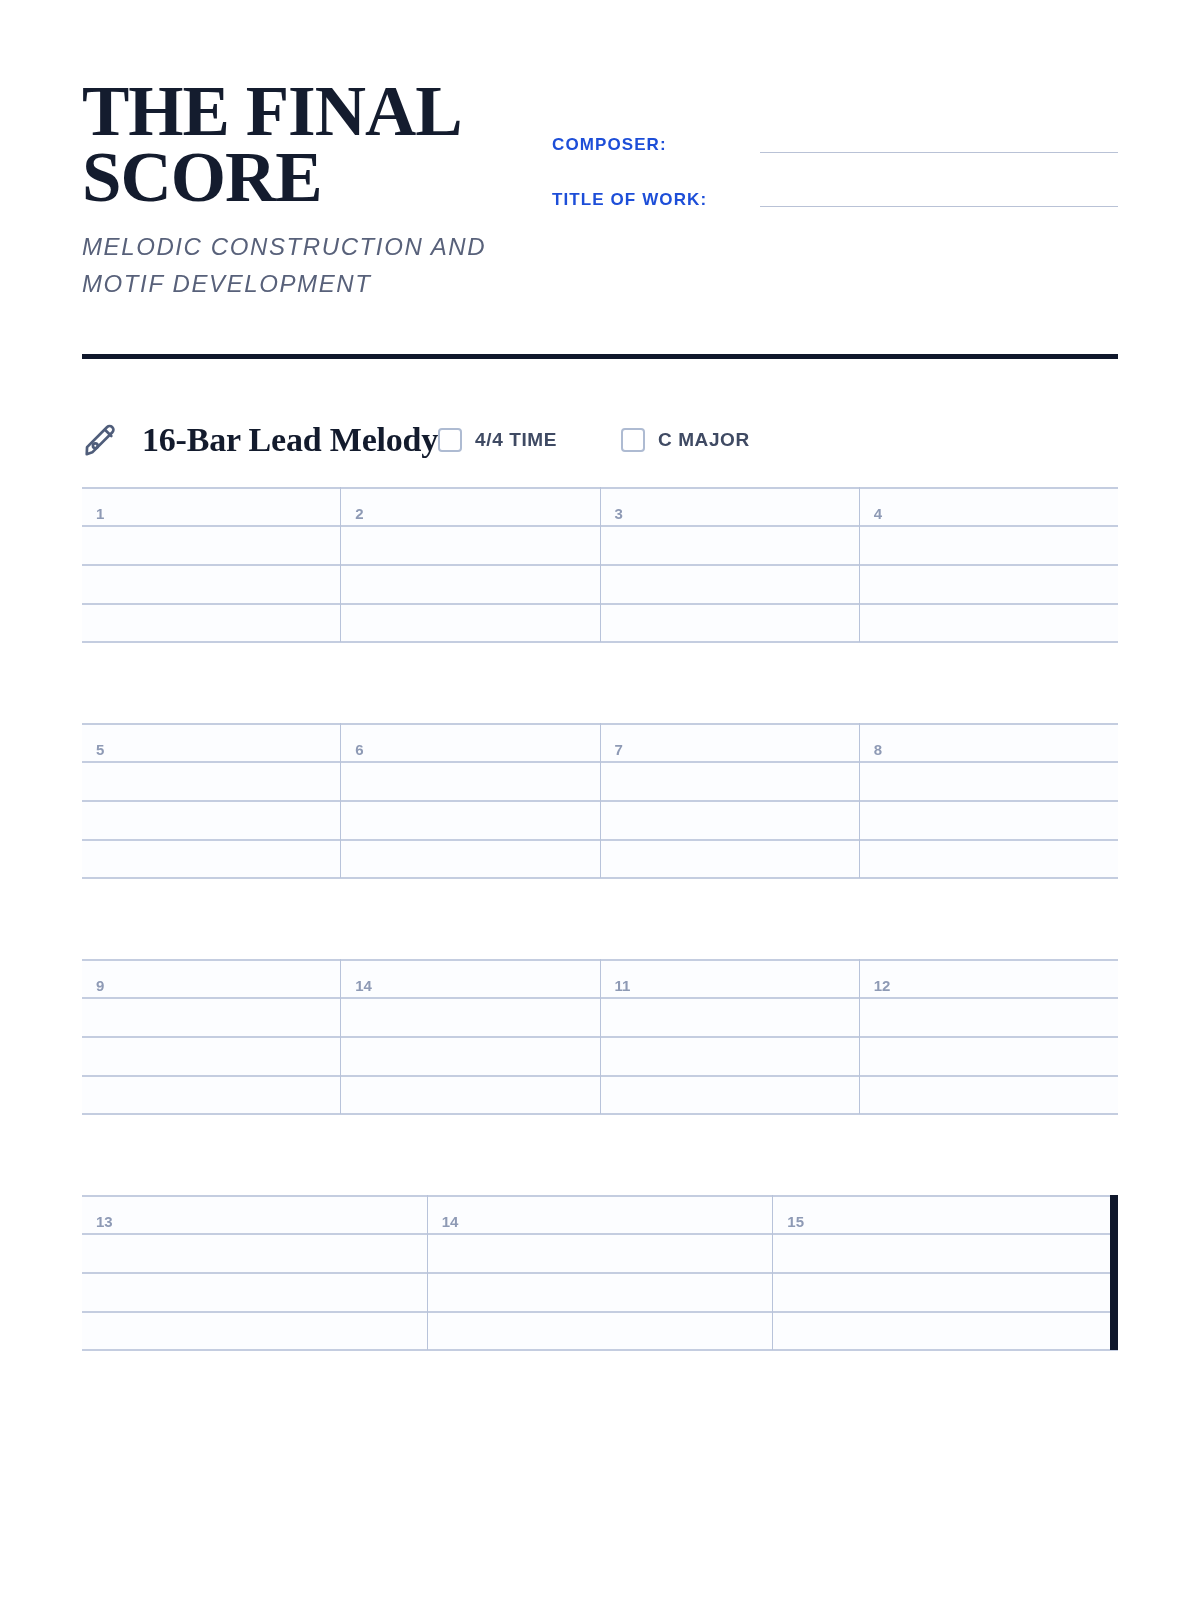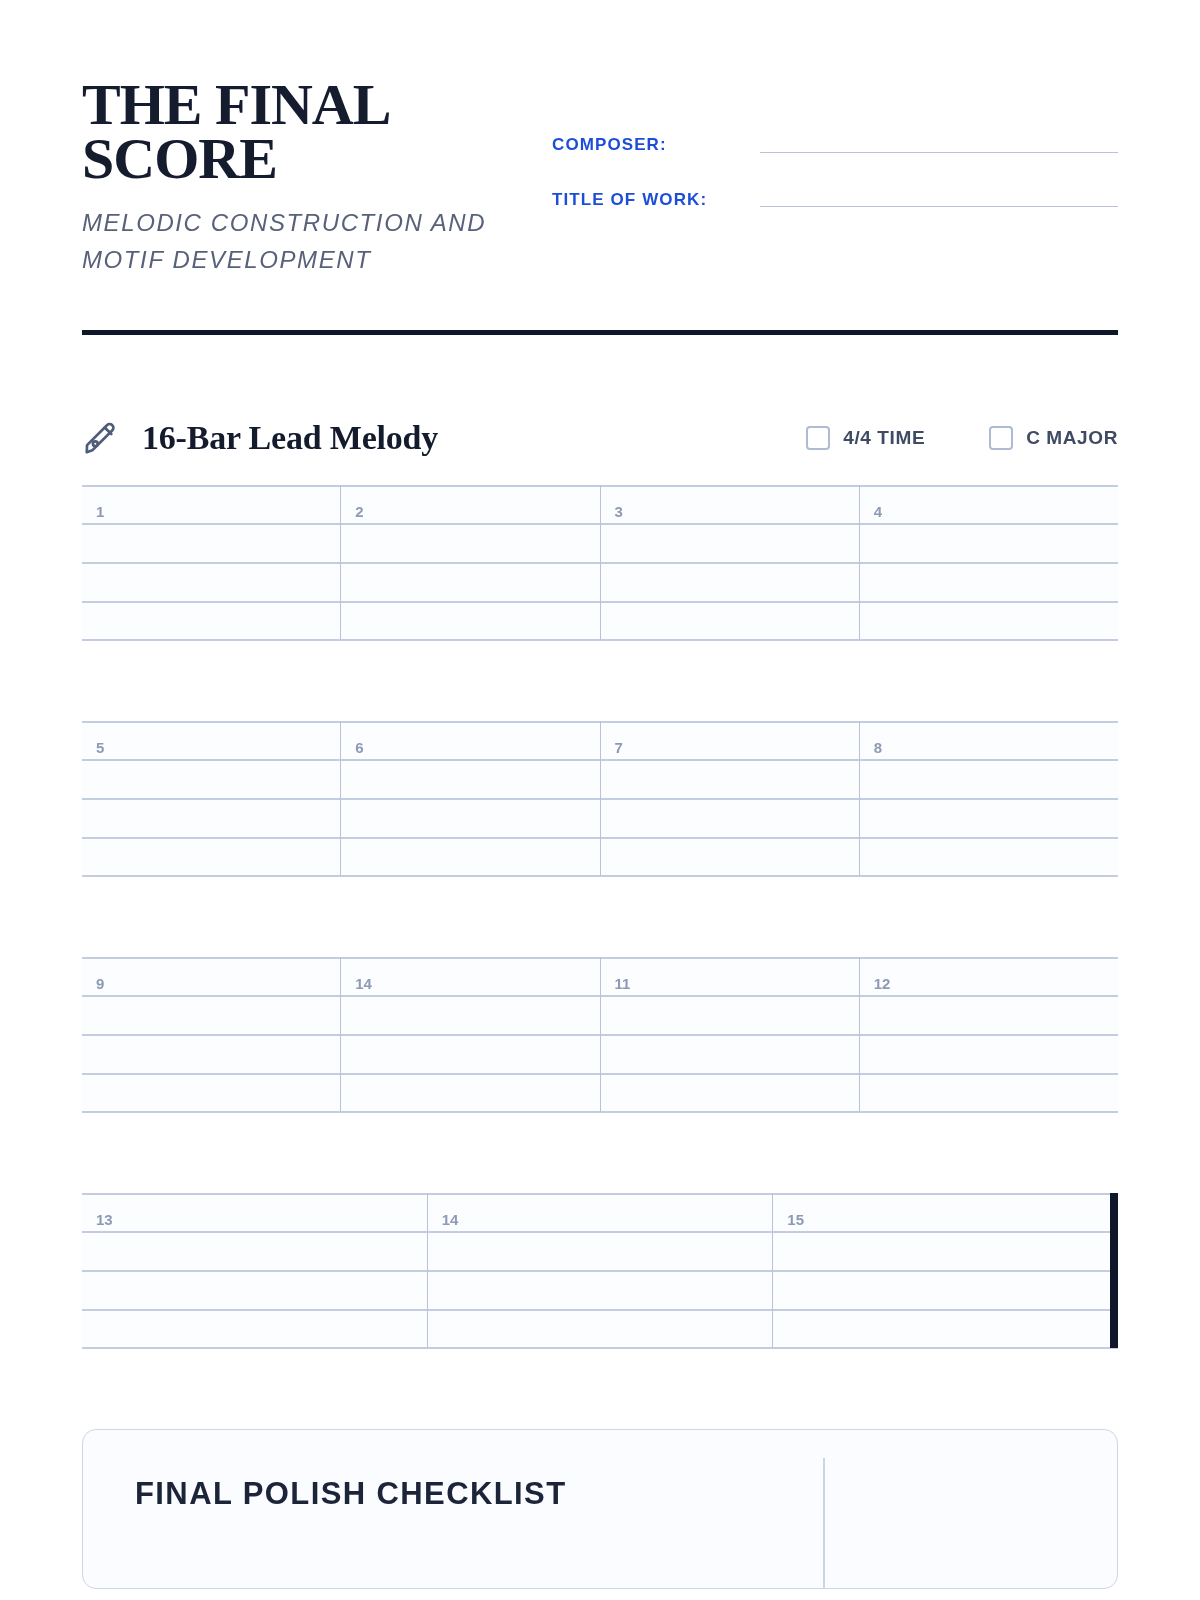"THE FINAL SCORE" .brand-title { font-size: 58px -> 71px }
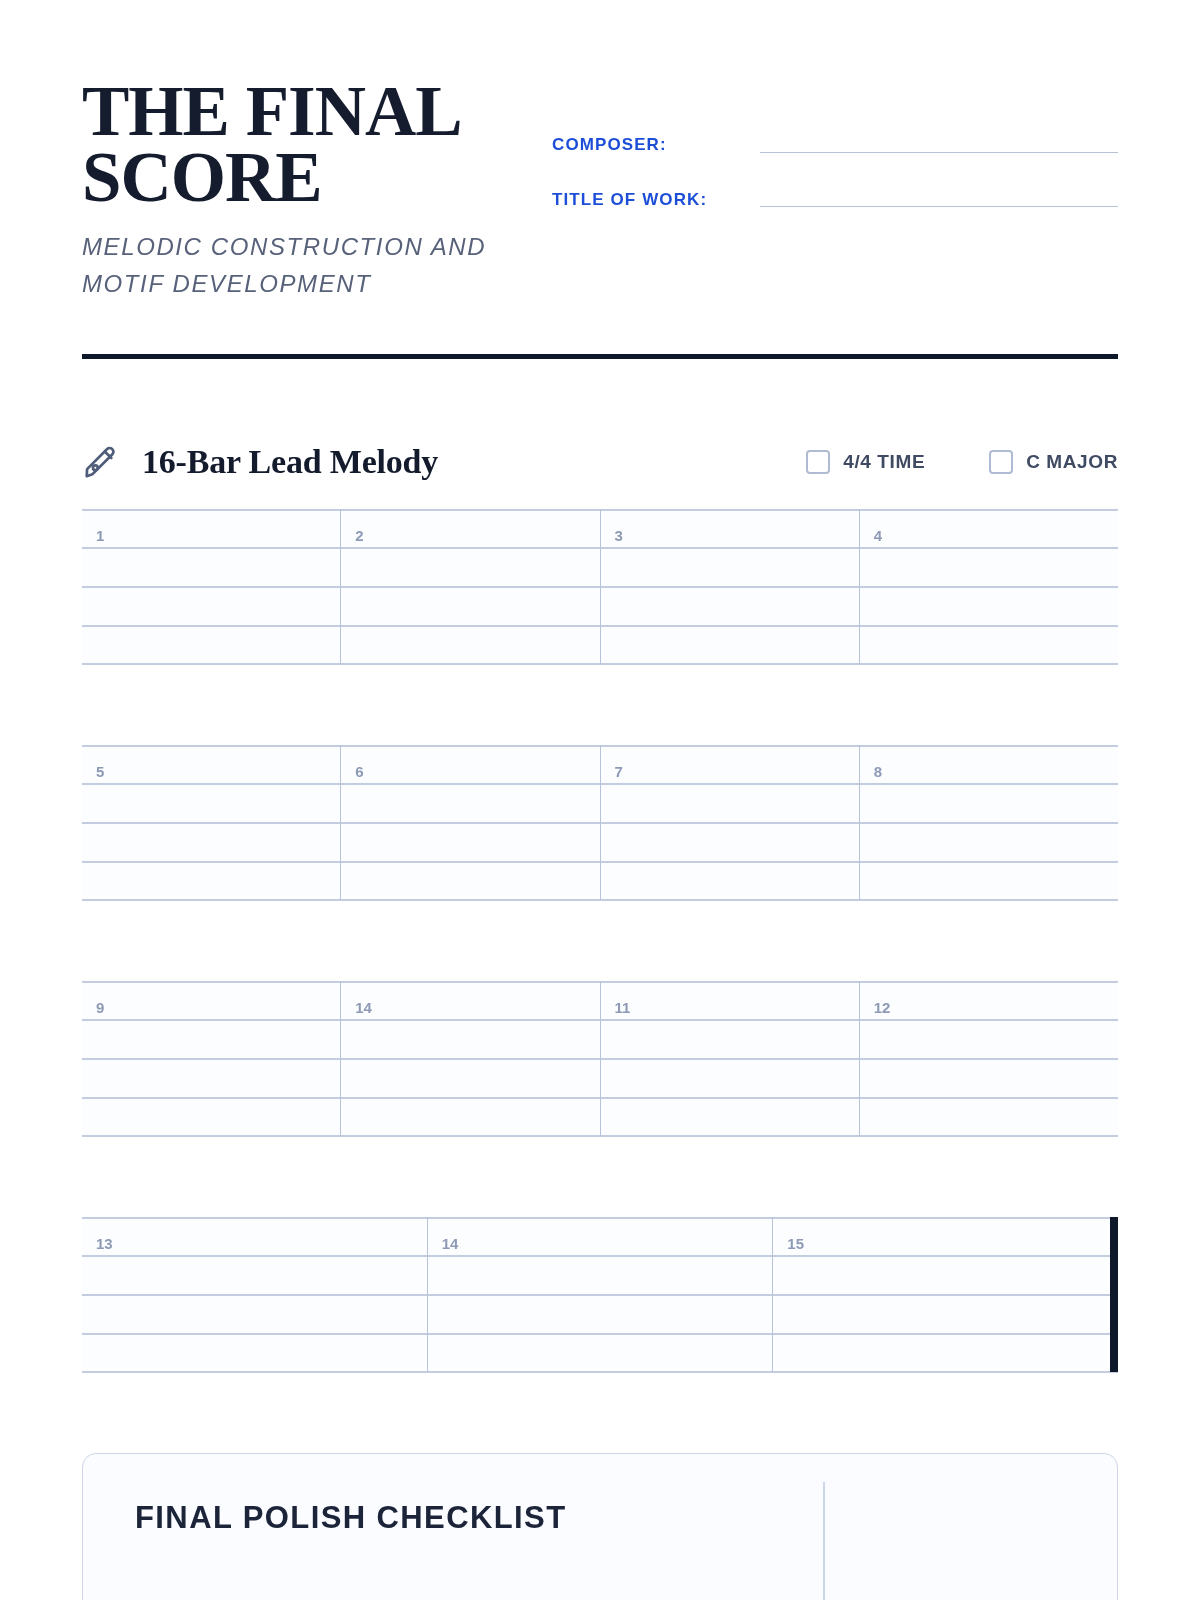"16-Bar Lead Melody" .section-head { justify-content: space-between -> none; margin-top: 84px -> 62px }
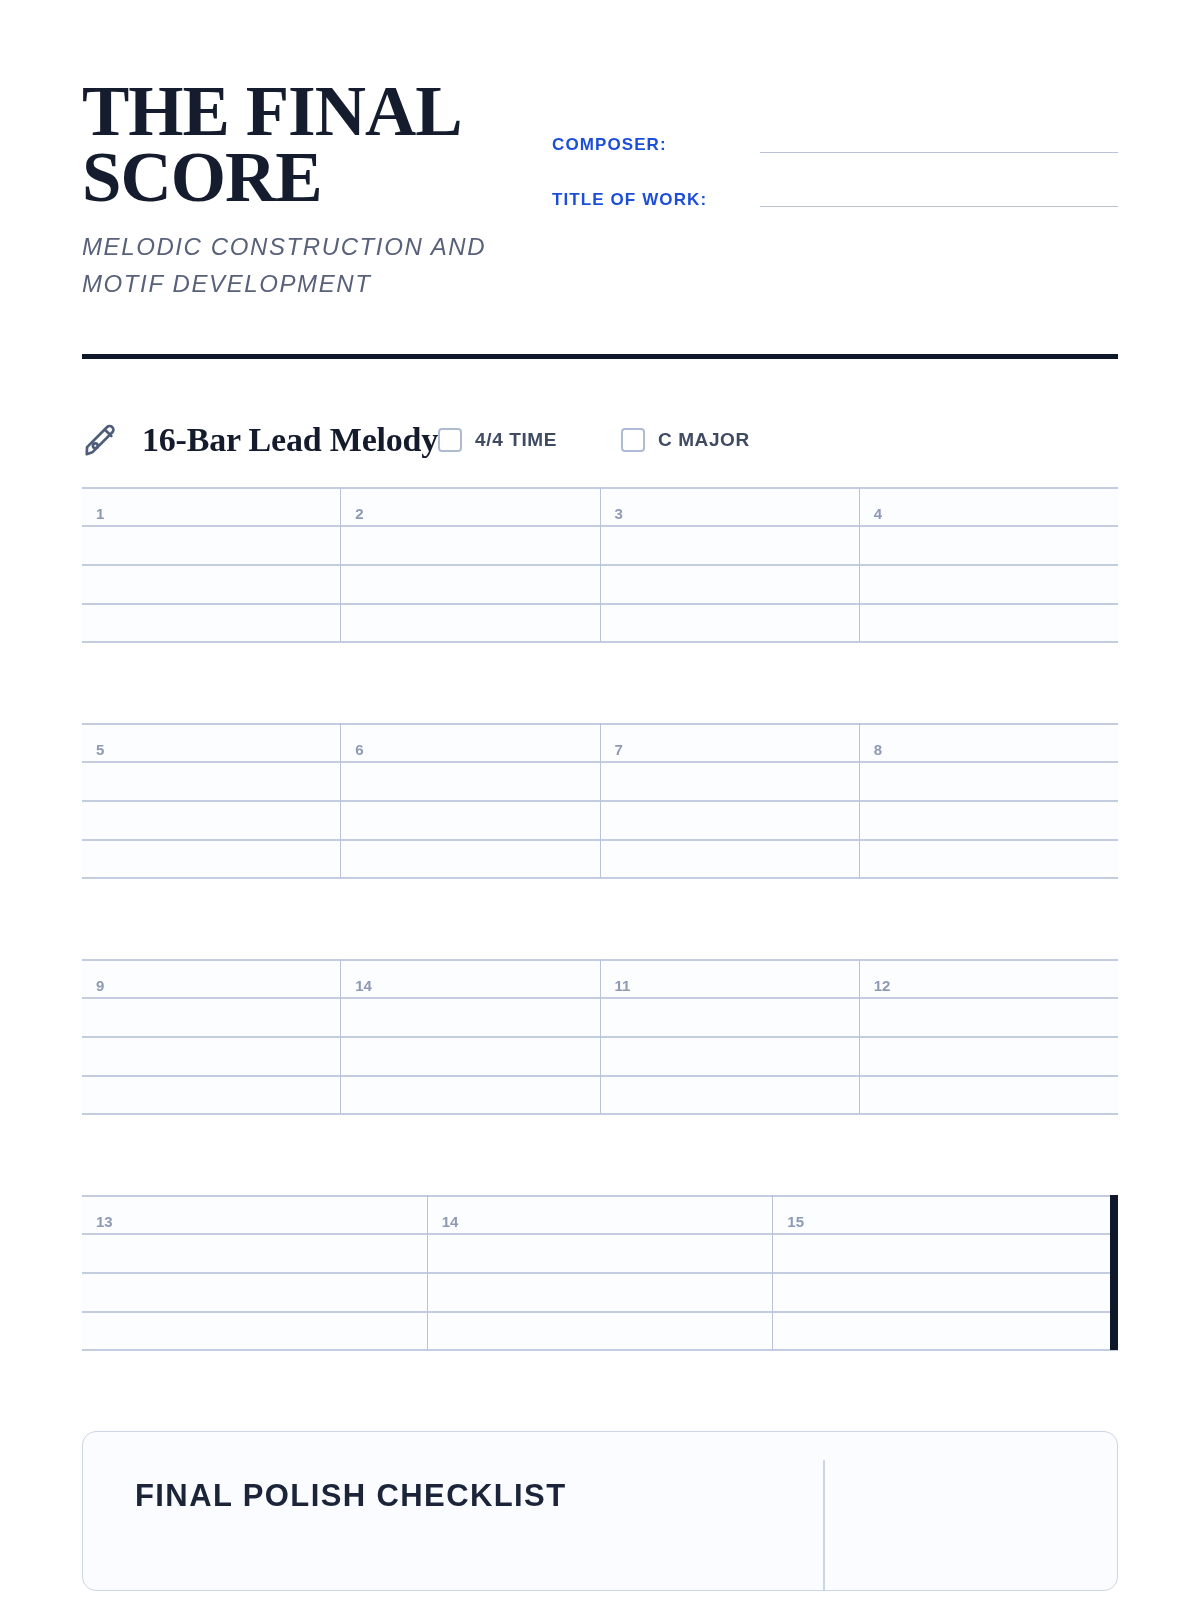"FINAL POLISH CHECKLIST" div.card { html: <div> <div>FINAL POLISH CHECKLIST</div> <div></div> </div> -> none }
